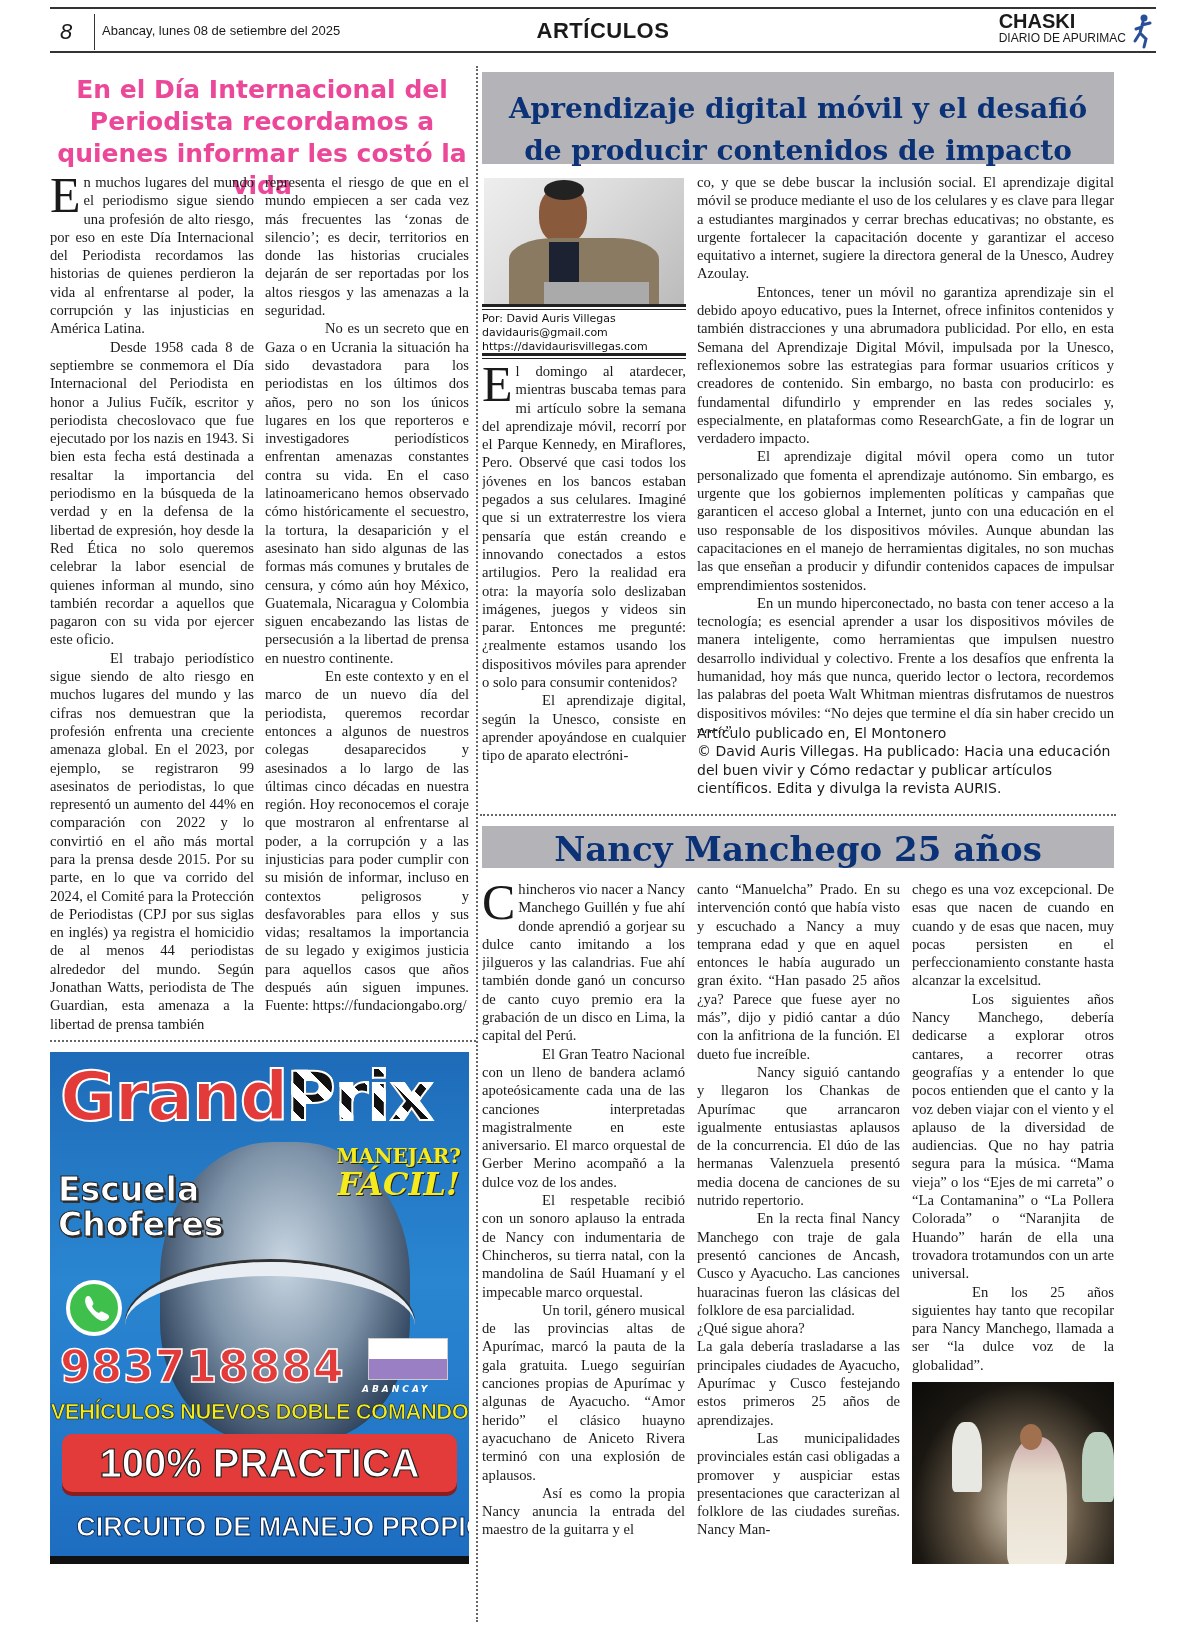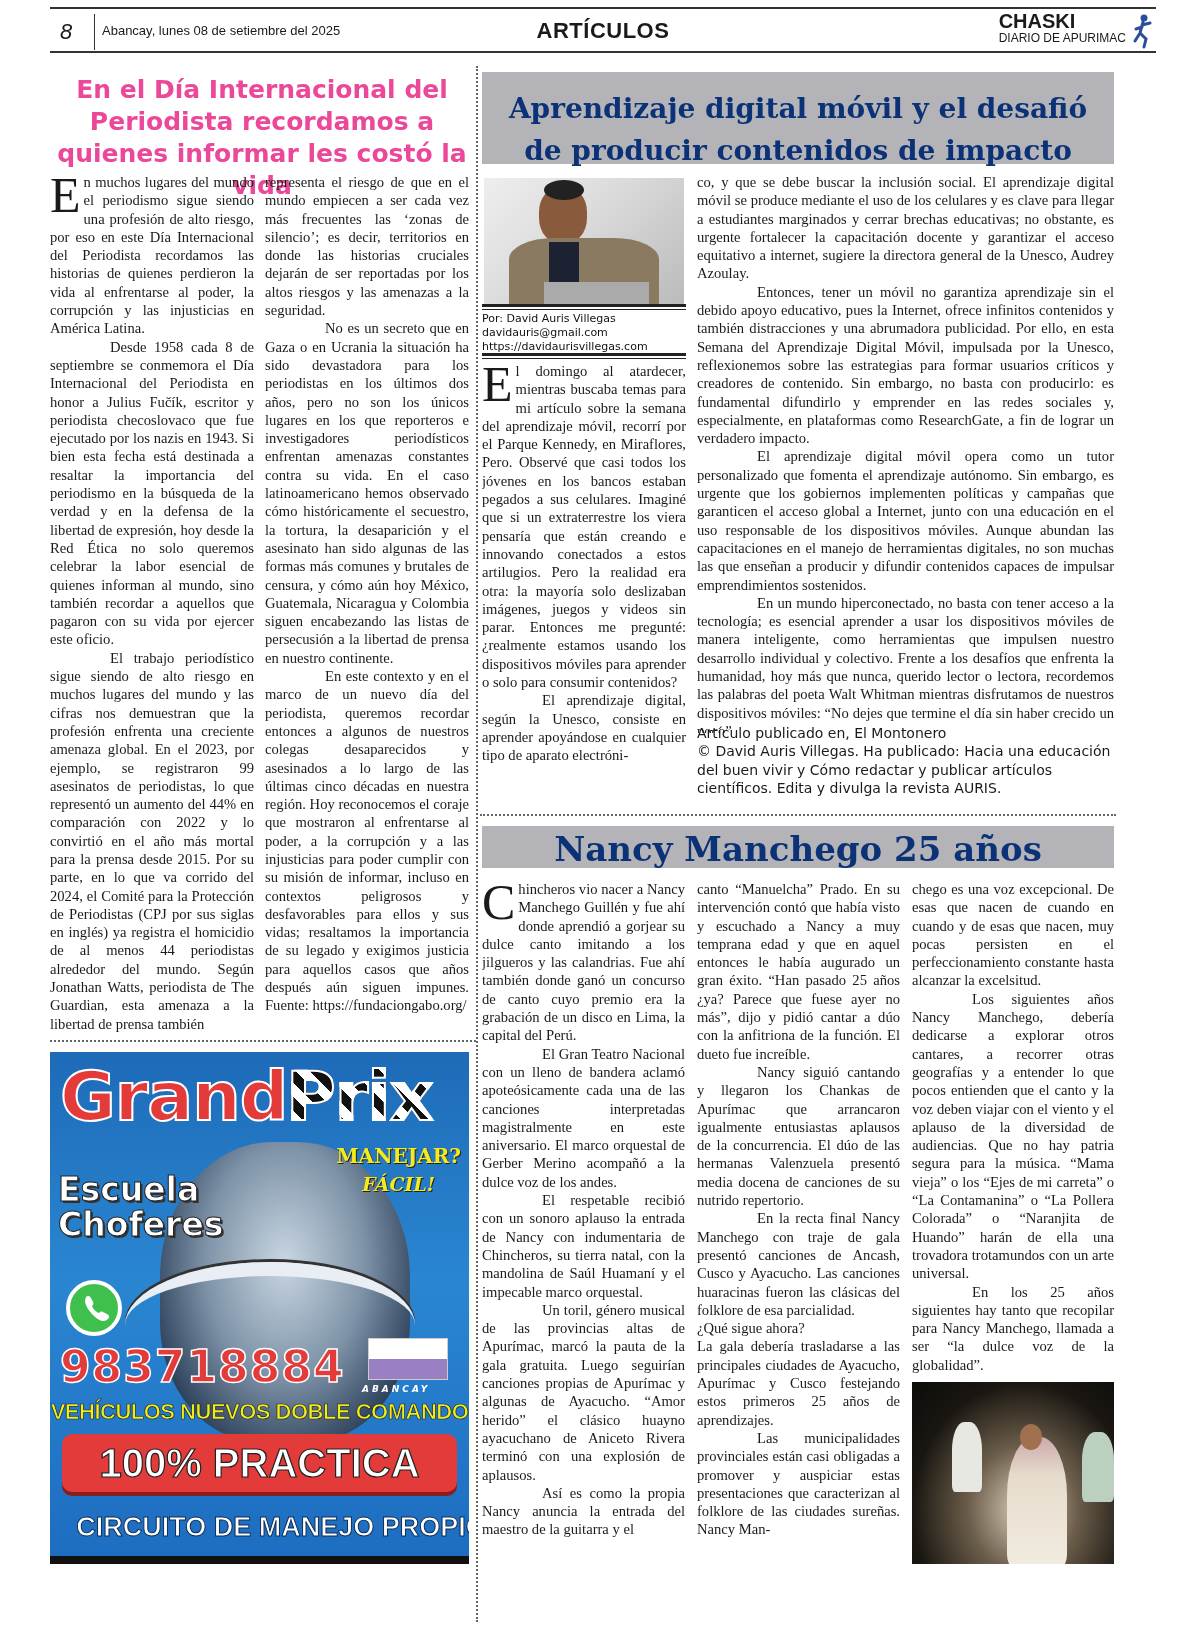"FÁCIL!" .ad .man .f { font-size: 19px -> 32px }
